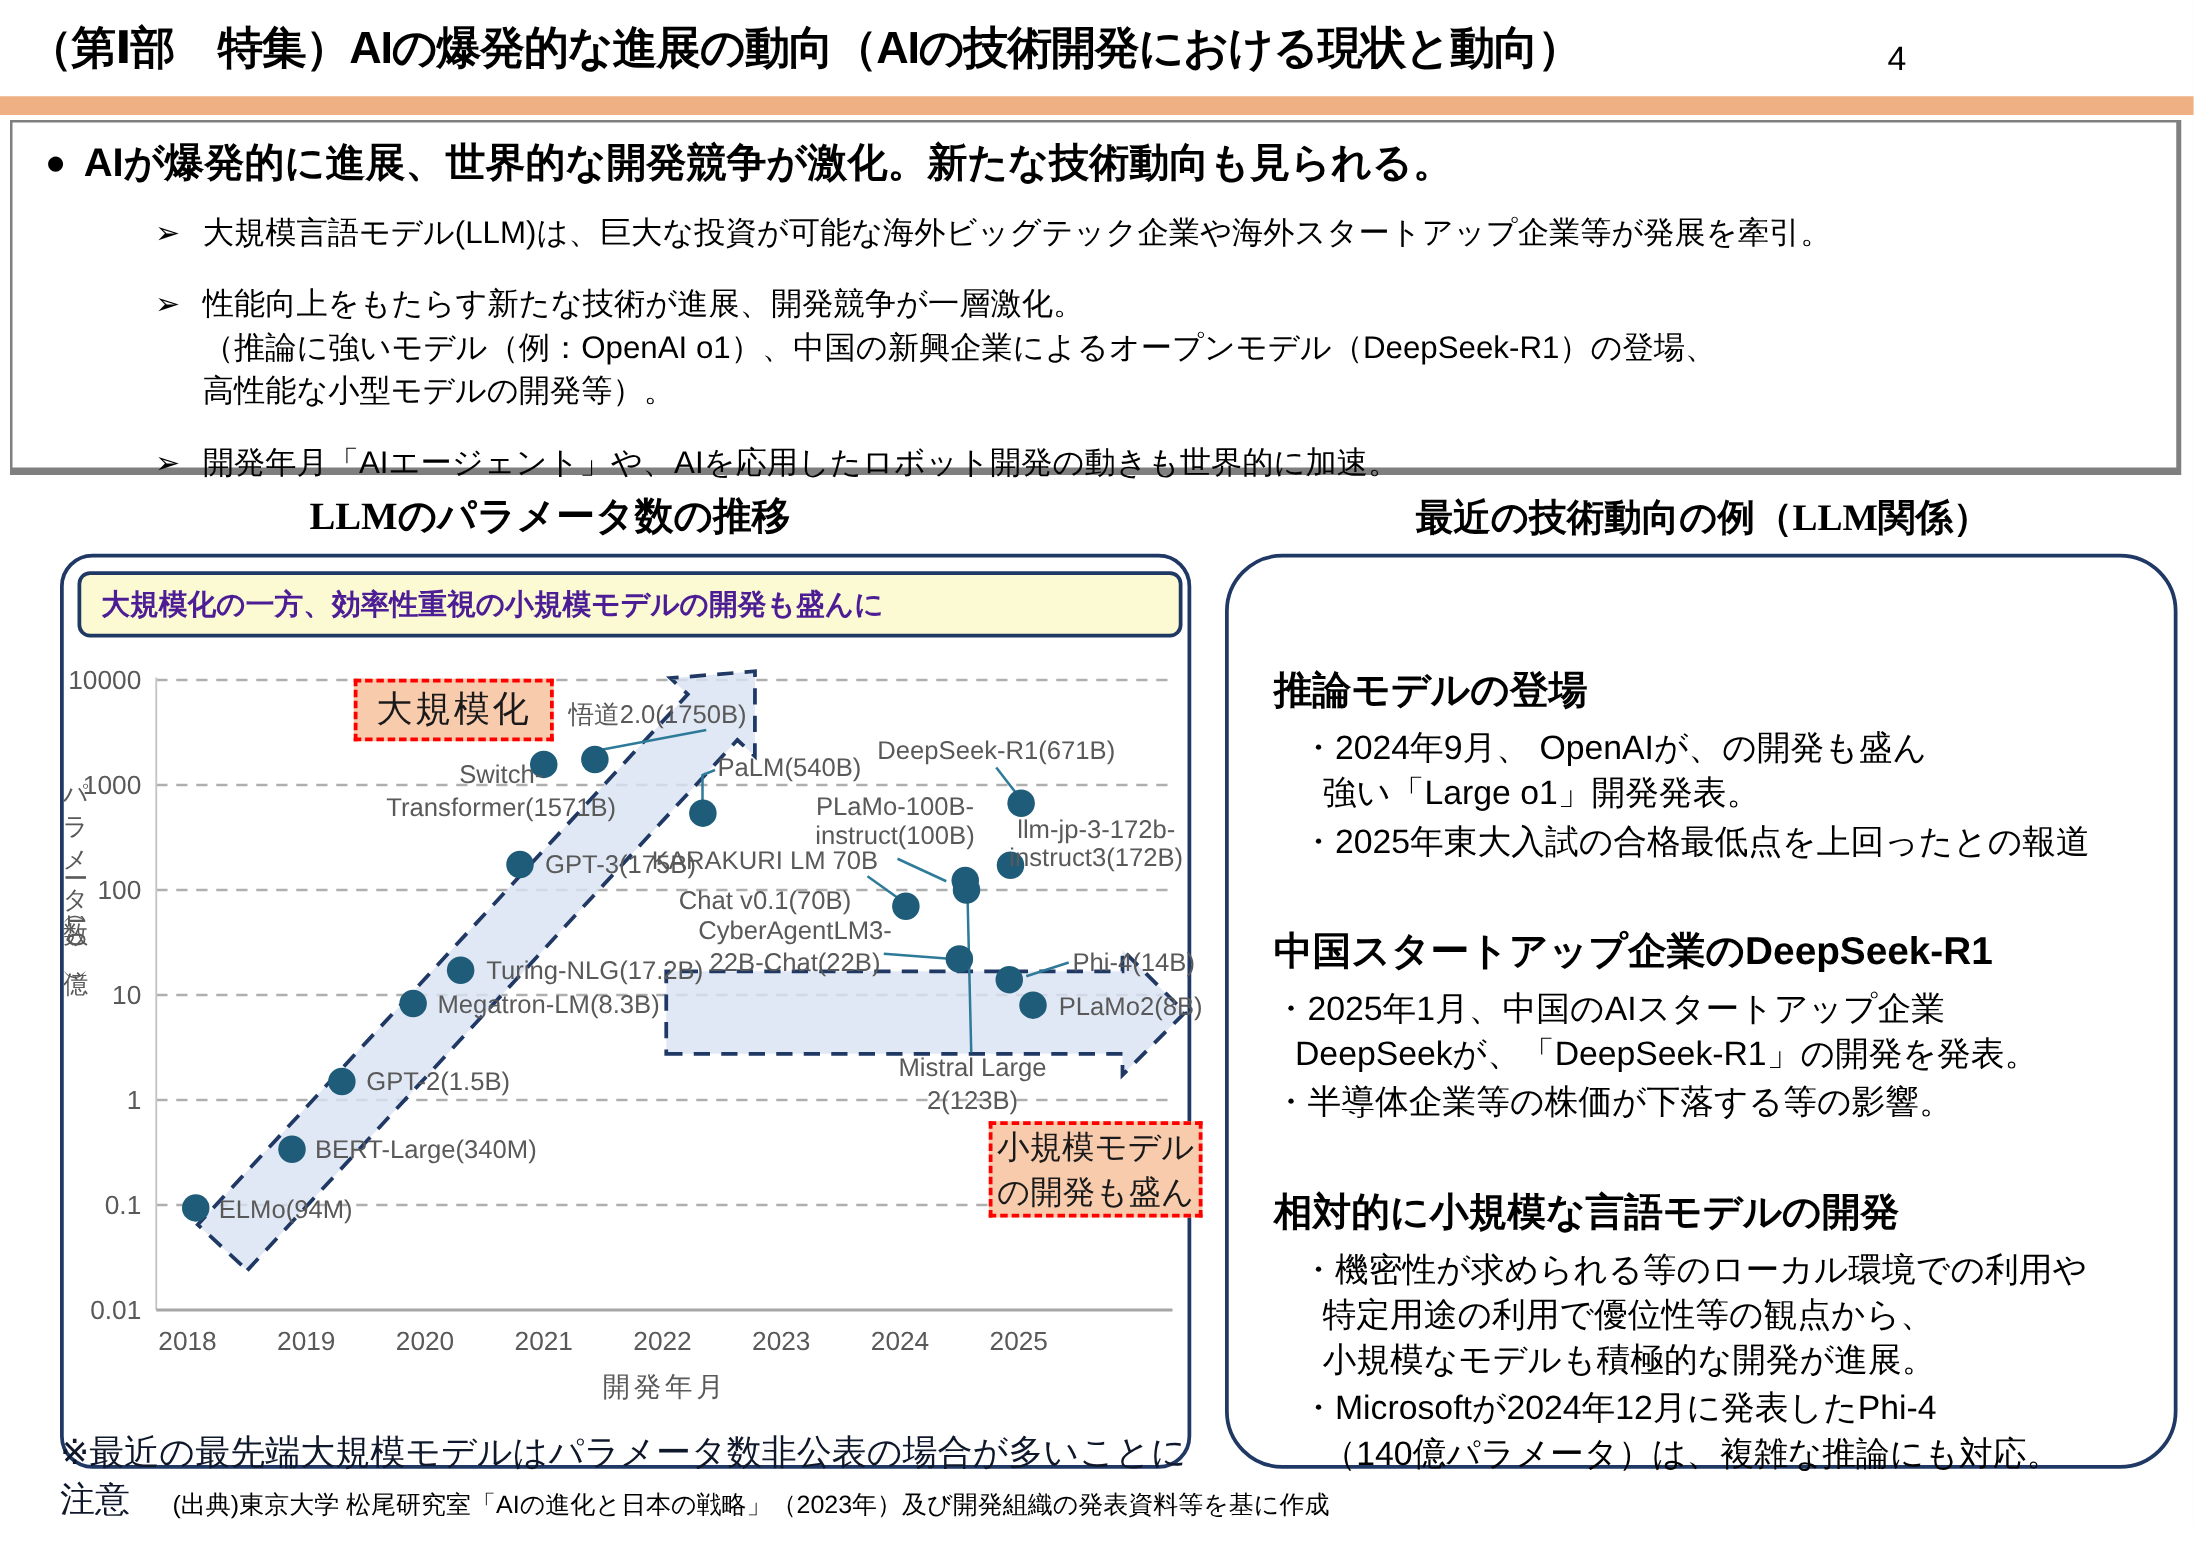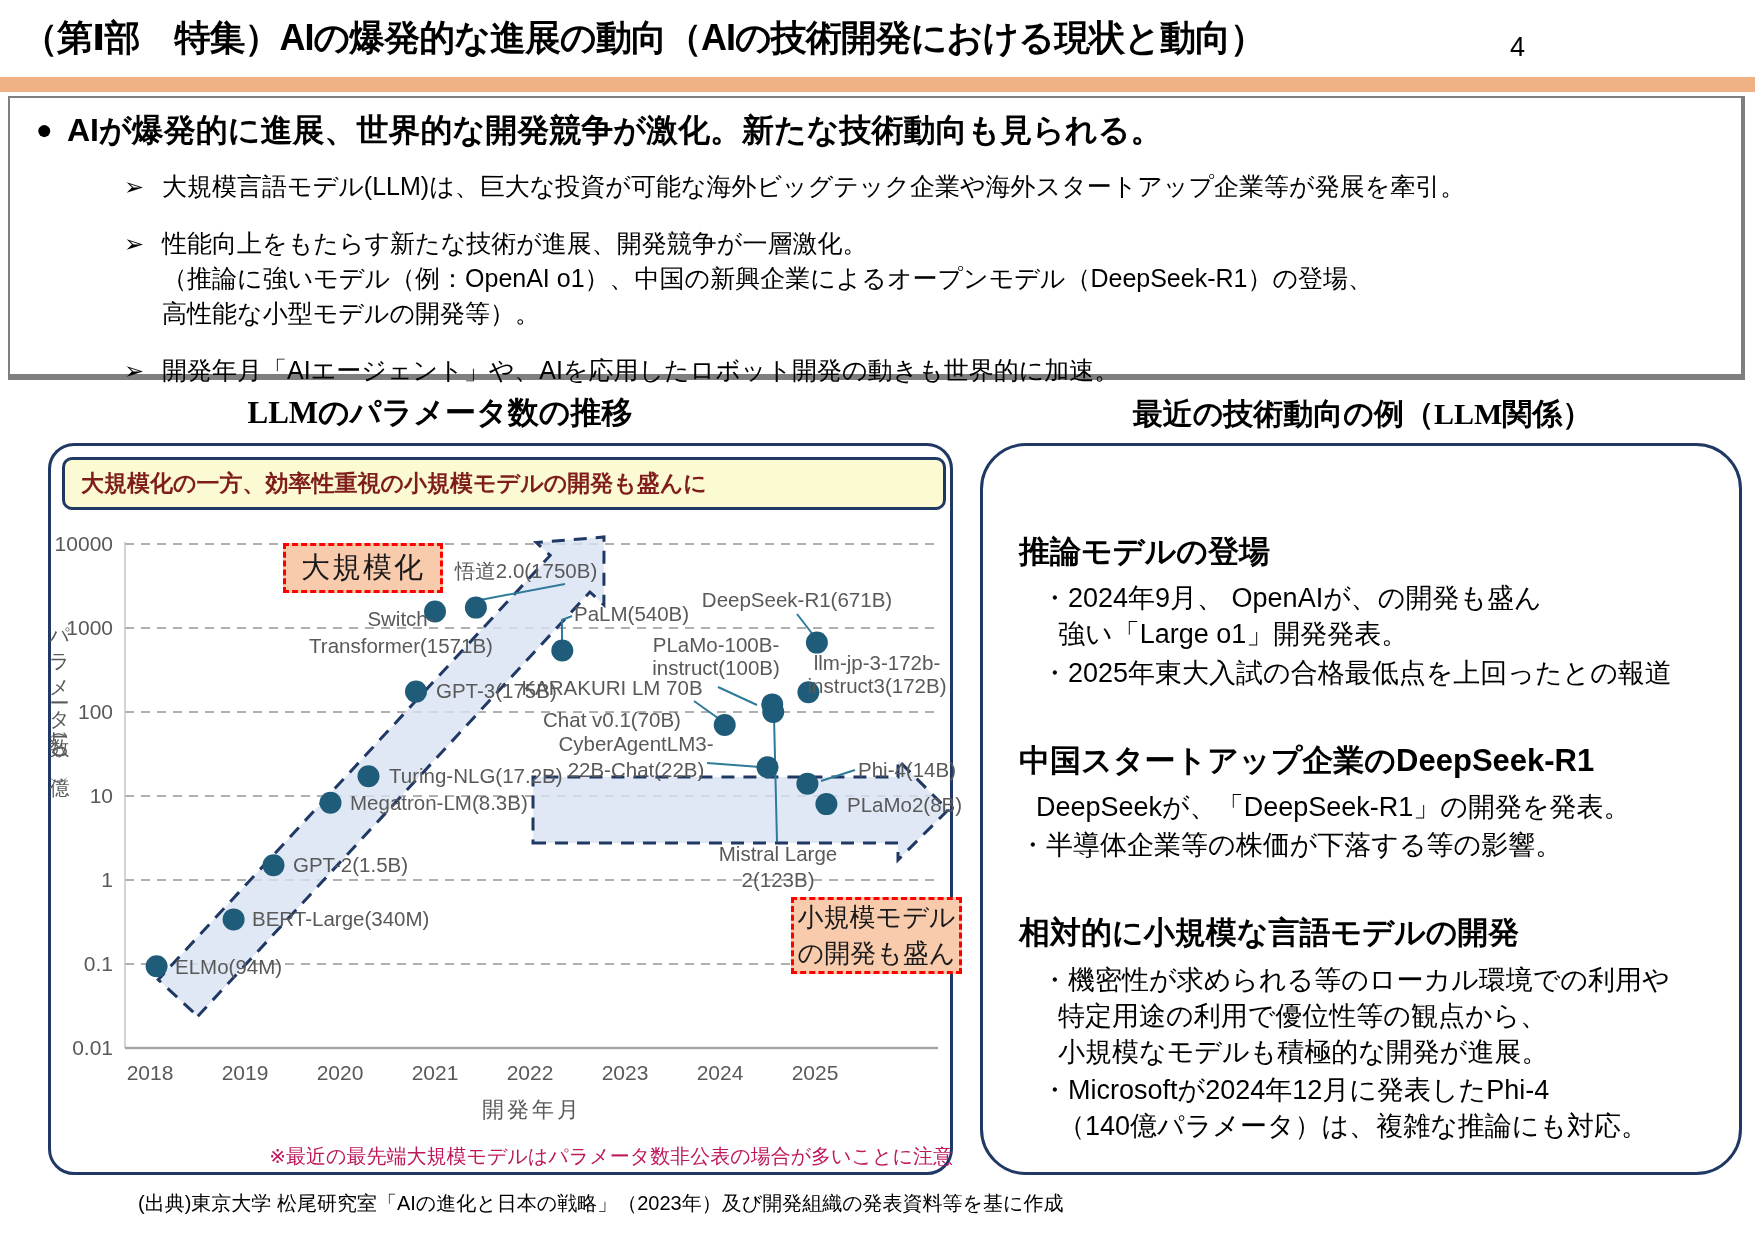"大規模化の一方、効率性重視の小規模モデルの開発も盛んに" .banner { color: #7f1d1d -> #4c1d95 }
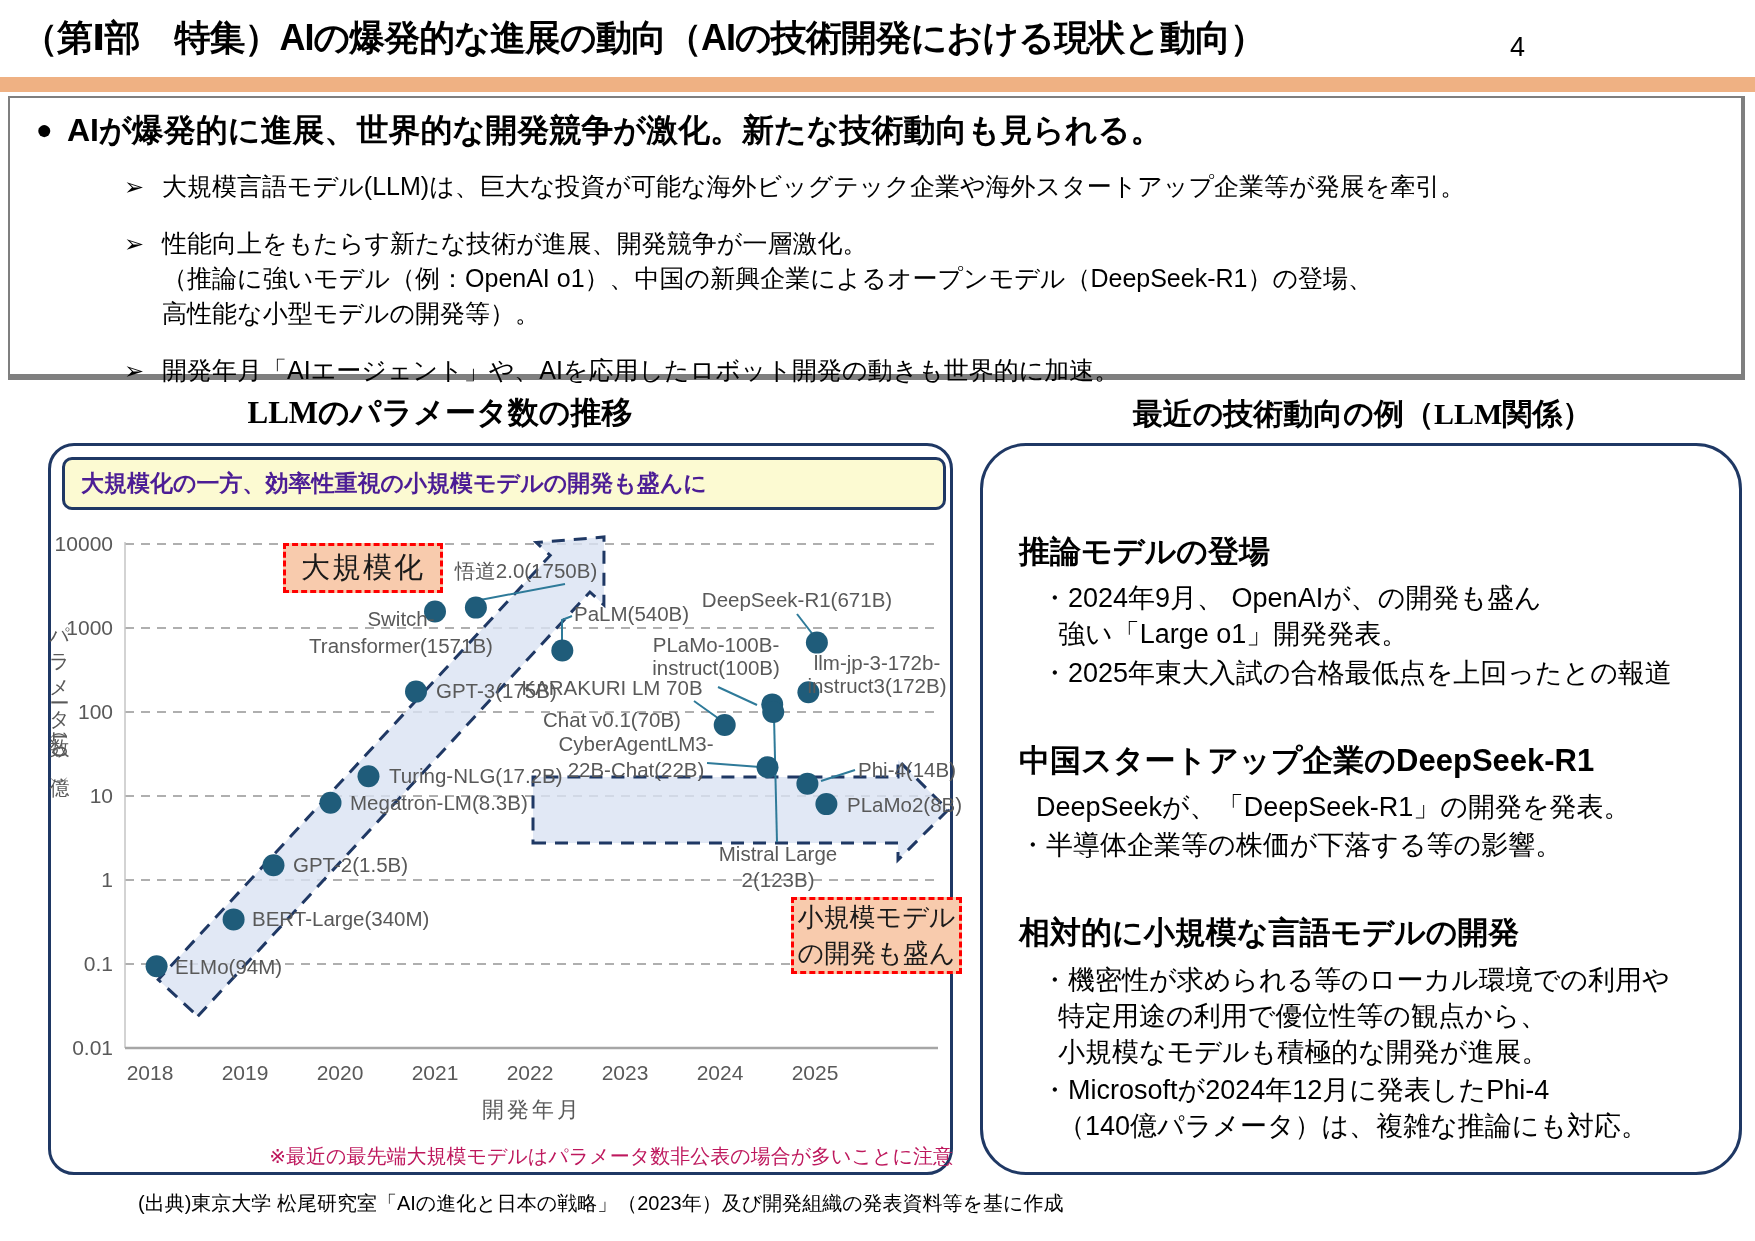"・2025年1月、中国のAIスタートアップ企業" div { html: none -> <div>・2025年1月、中国のAIスタートアップ企業</div> }
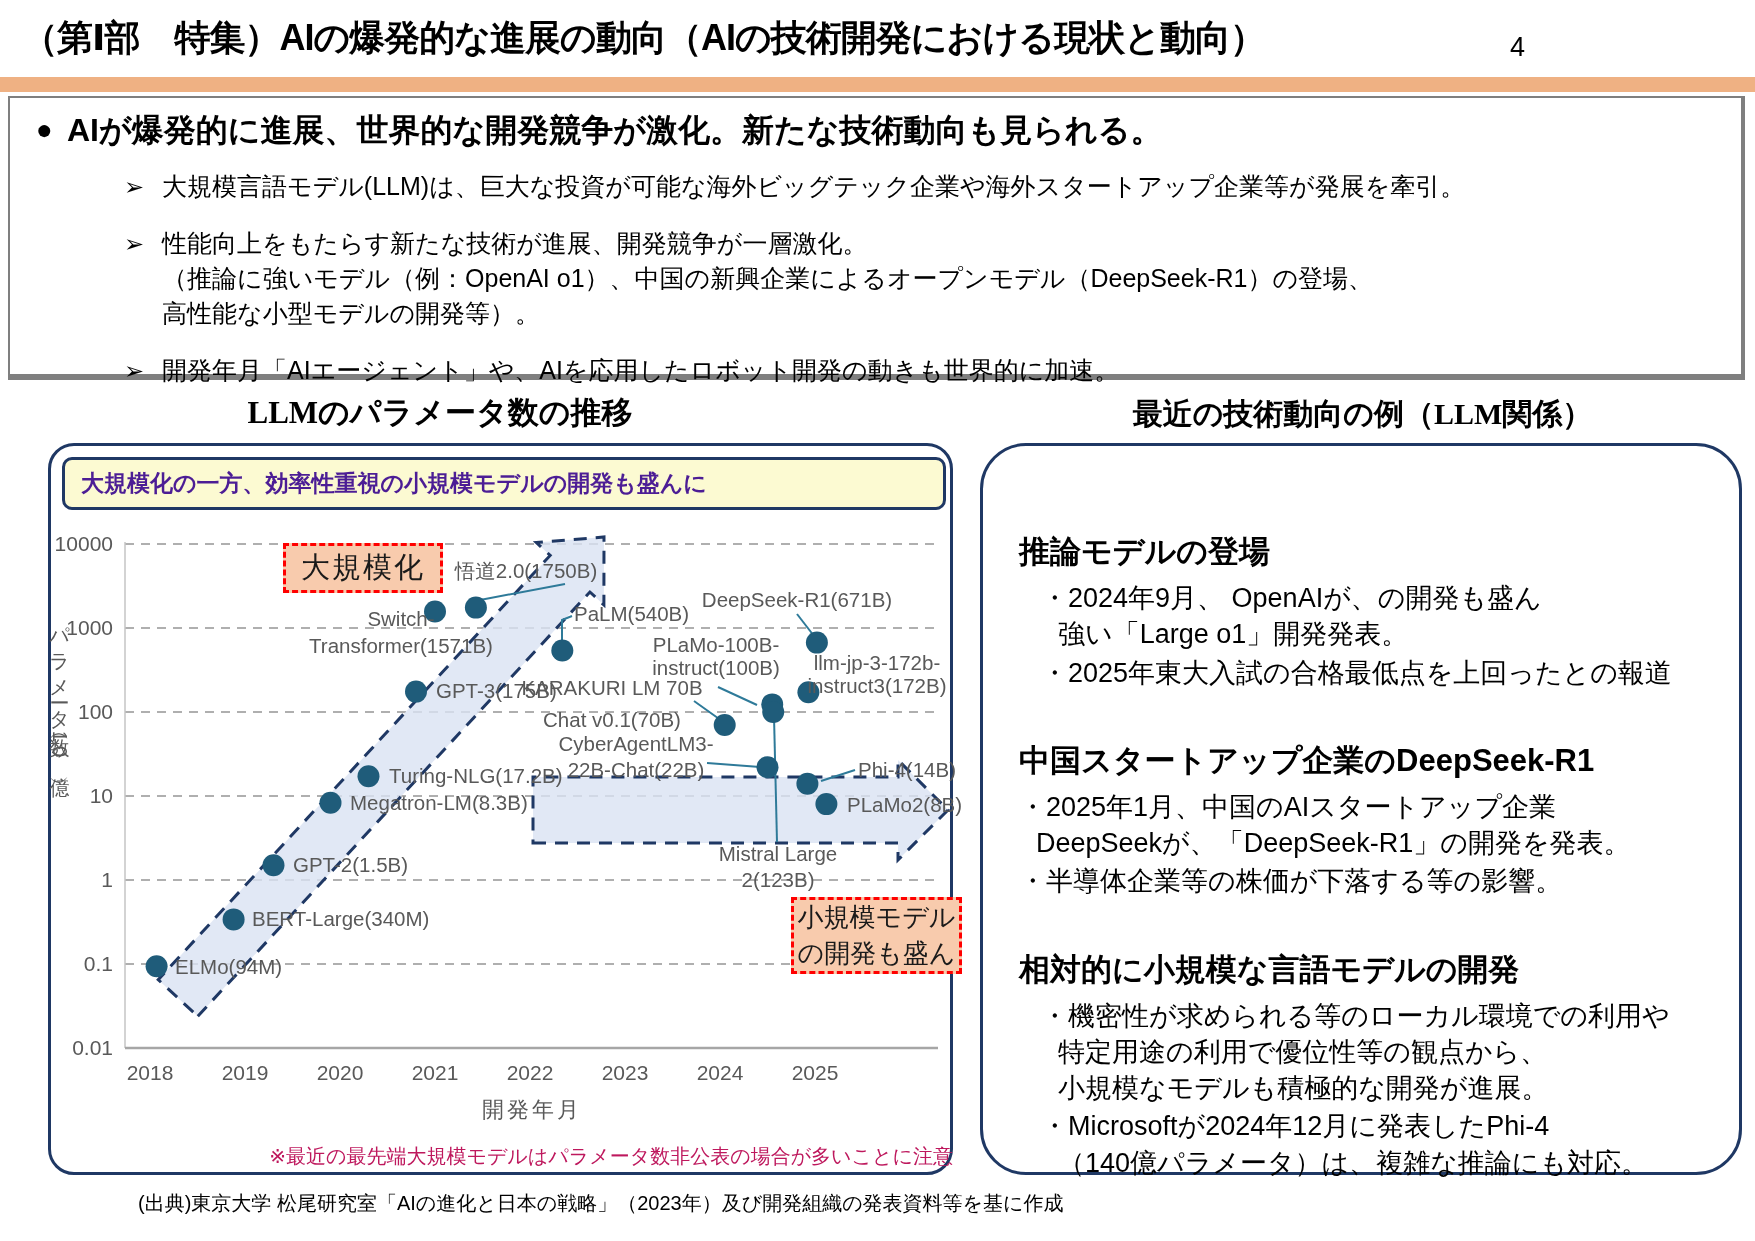"※最近の最先端大規模モデルはパラメータ数非公表の場合が多いことに注意" .chart-footnote { color: #be185d -> #0f172a; font-size: 20px -> 28px; text-align: right -> left }
